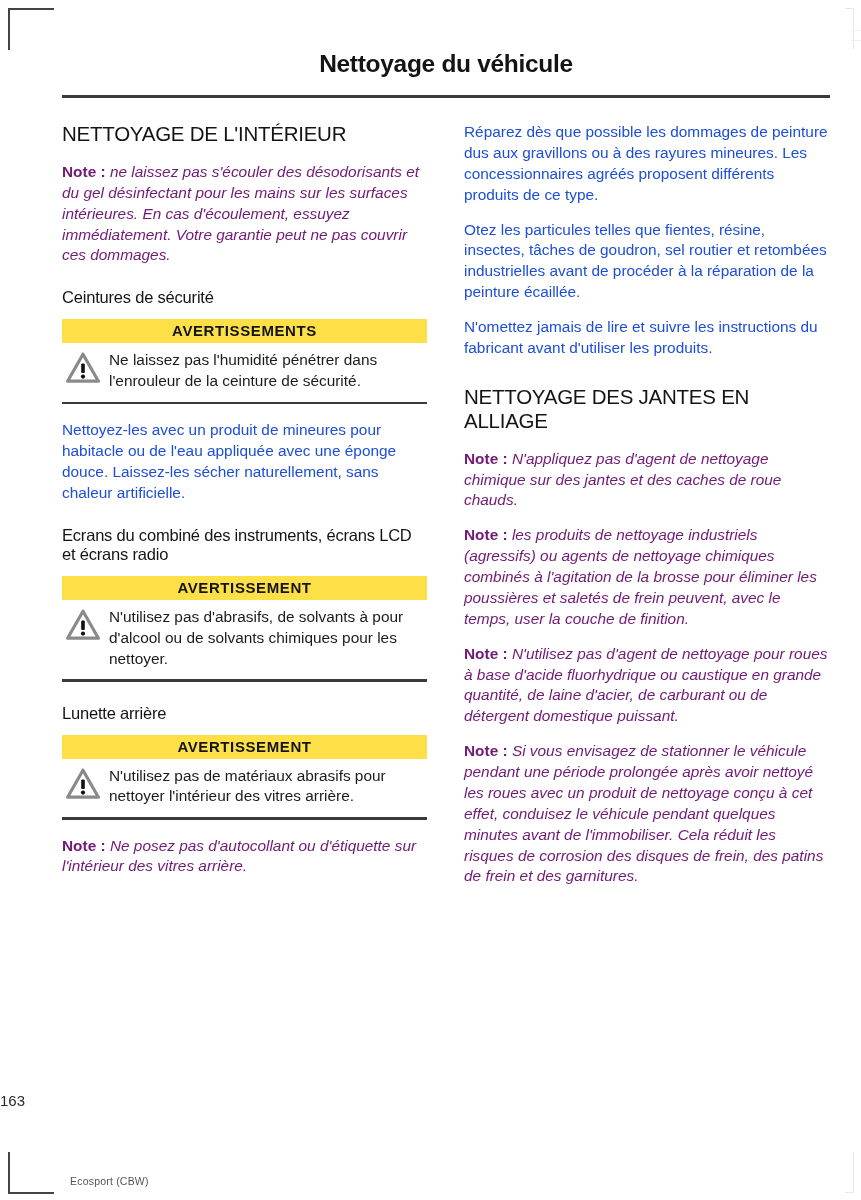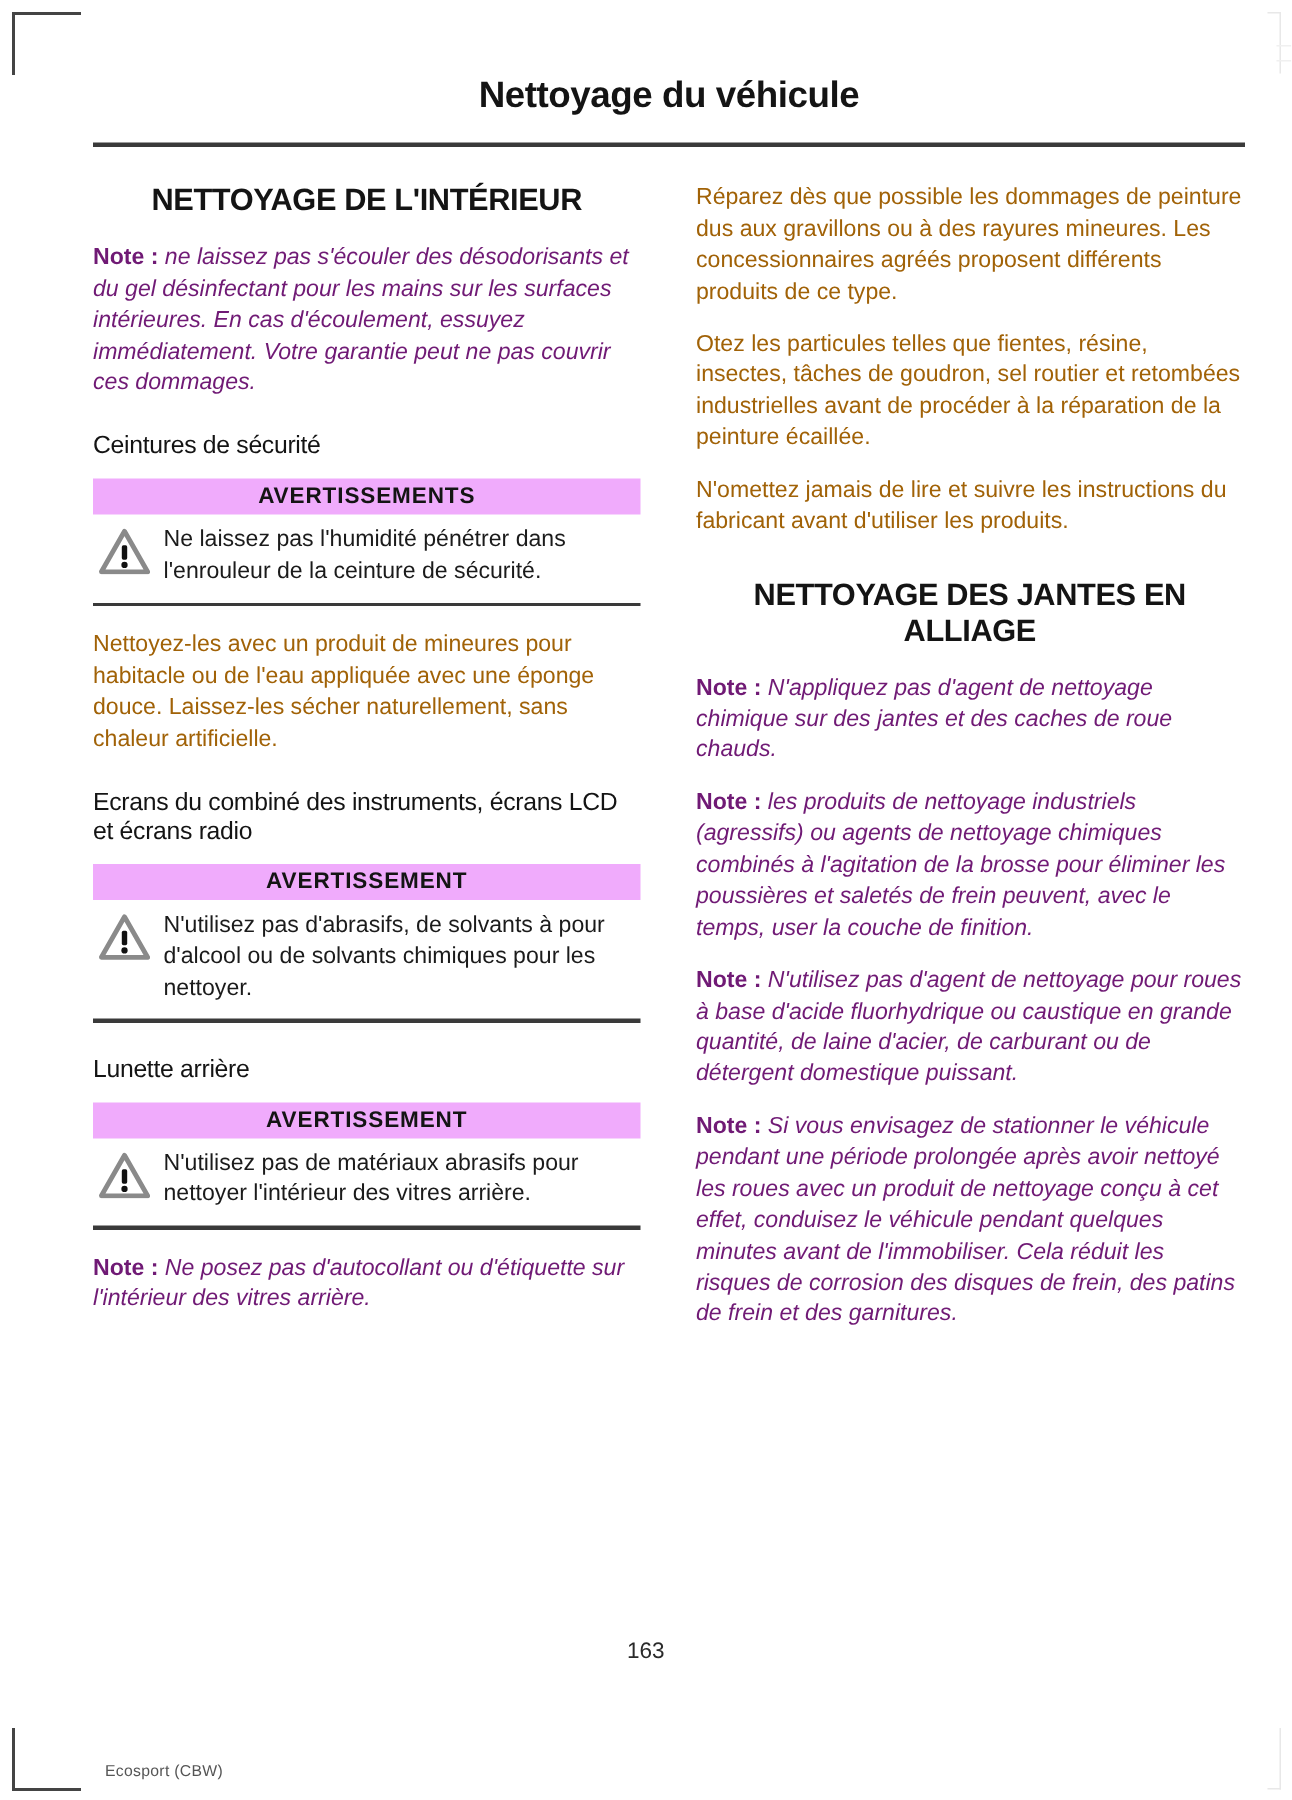"NETTOYAGE DE L'INTÉRIEUR" h2.sec { font-weight: bold -> normal; text-align: center -> none }
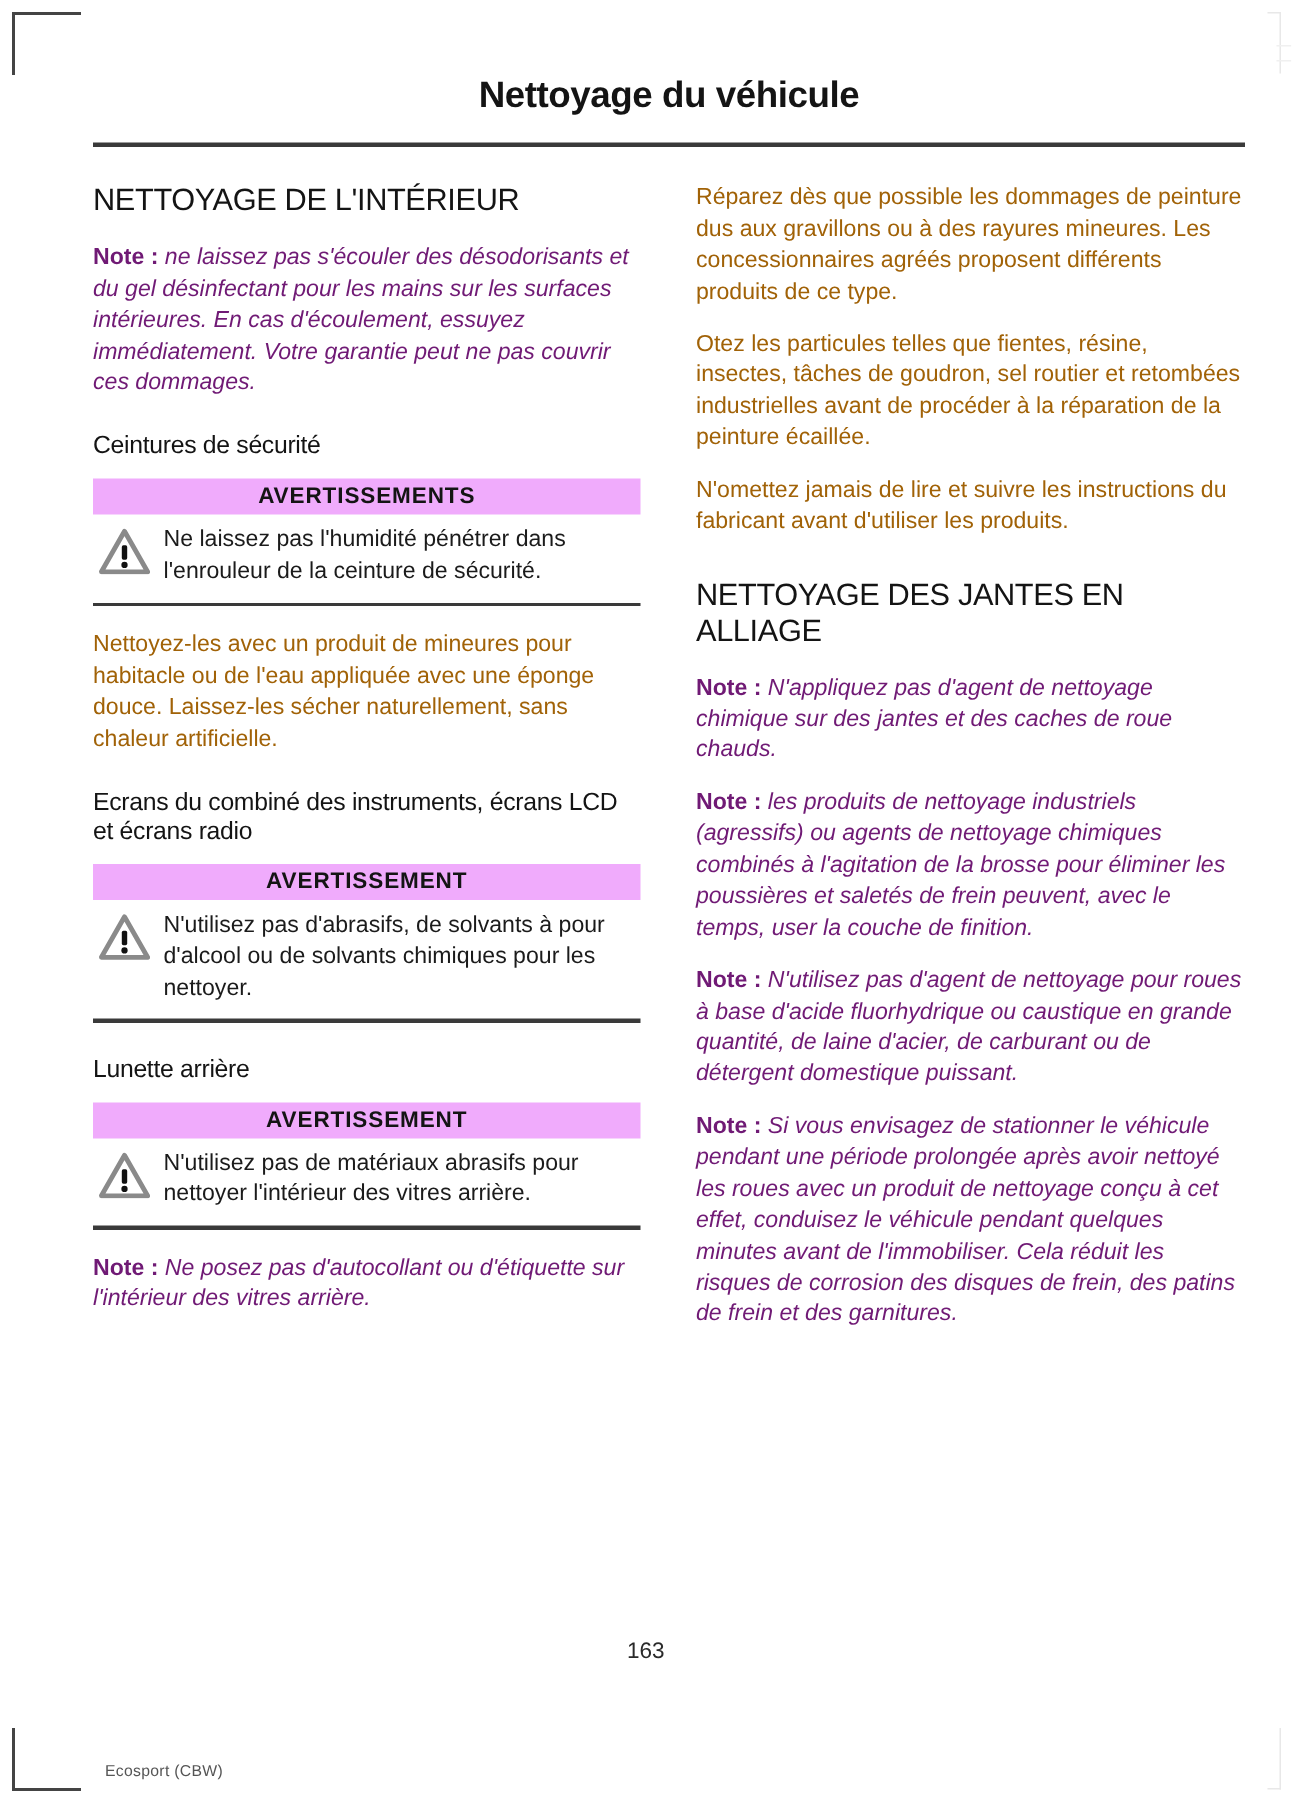"Réparez dès que possible les" p.body { color: #a16207 -> #1d4ed8 }
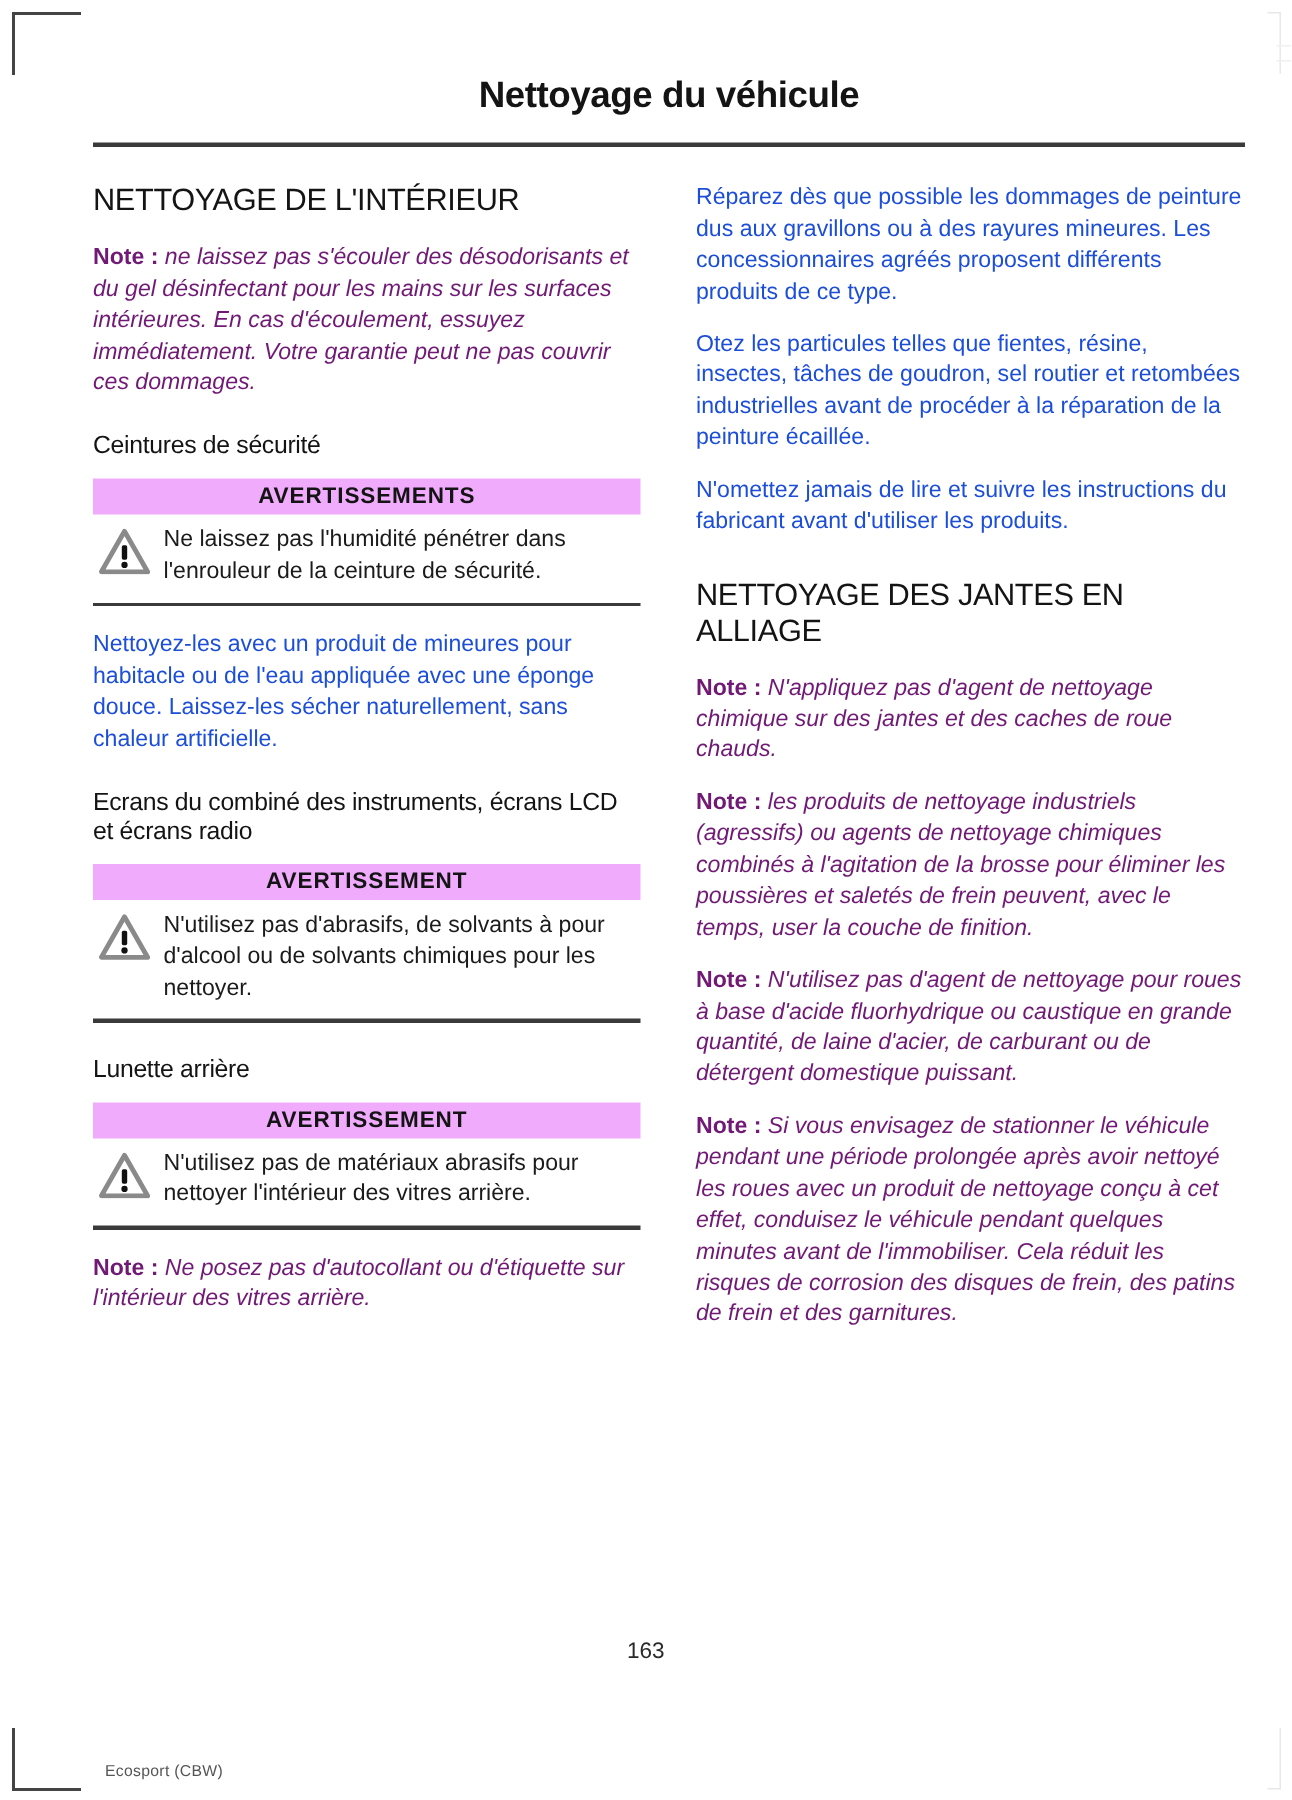"AVERTISSEMENTS" .warn-head { background: #f0abfc -> #fde047 }
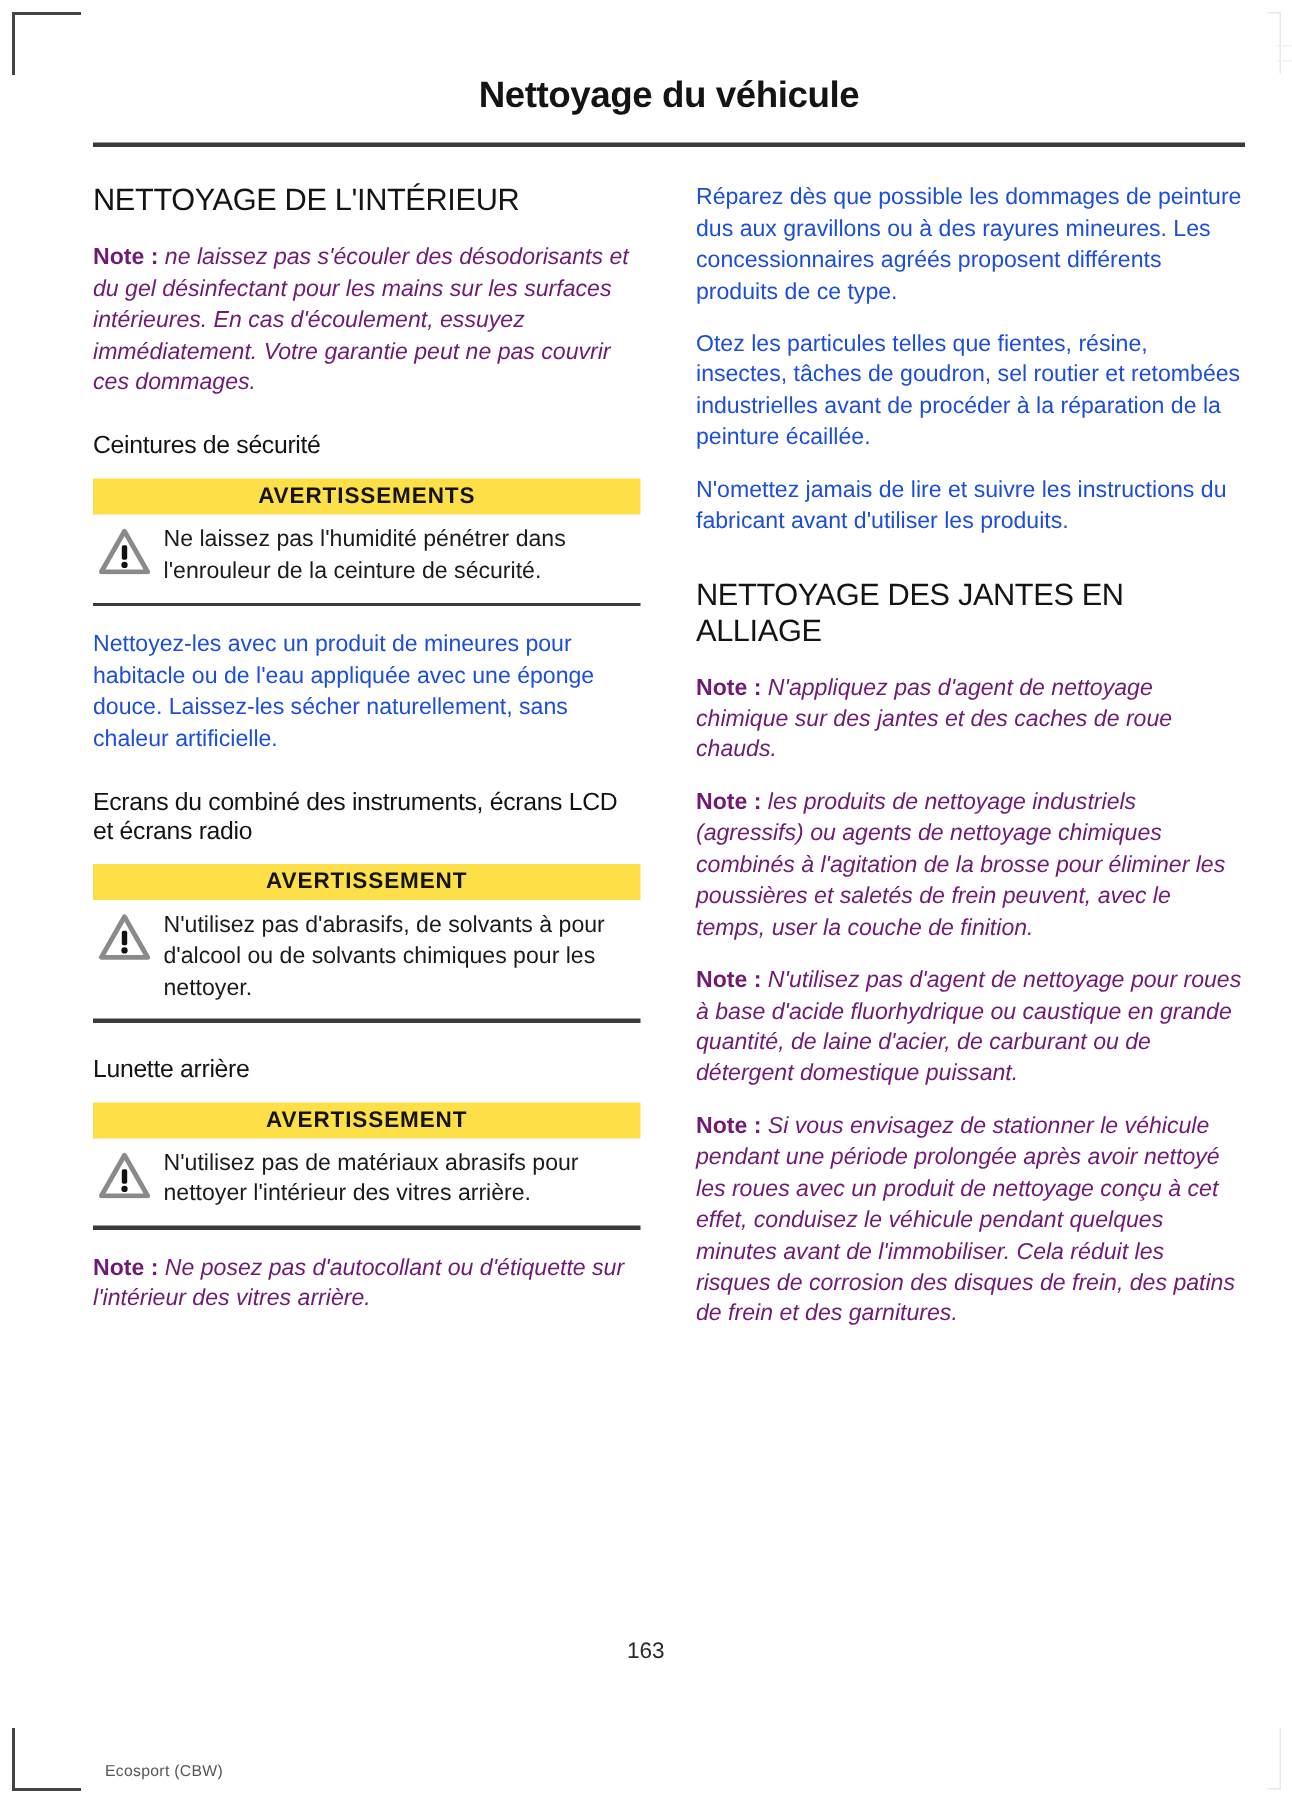"163" .folio { text-align: center -> left }
